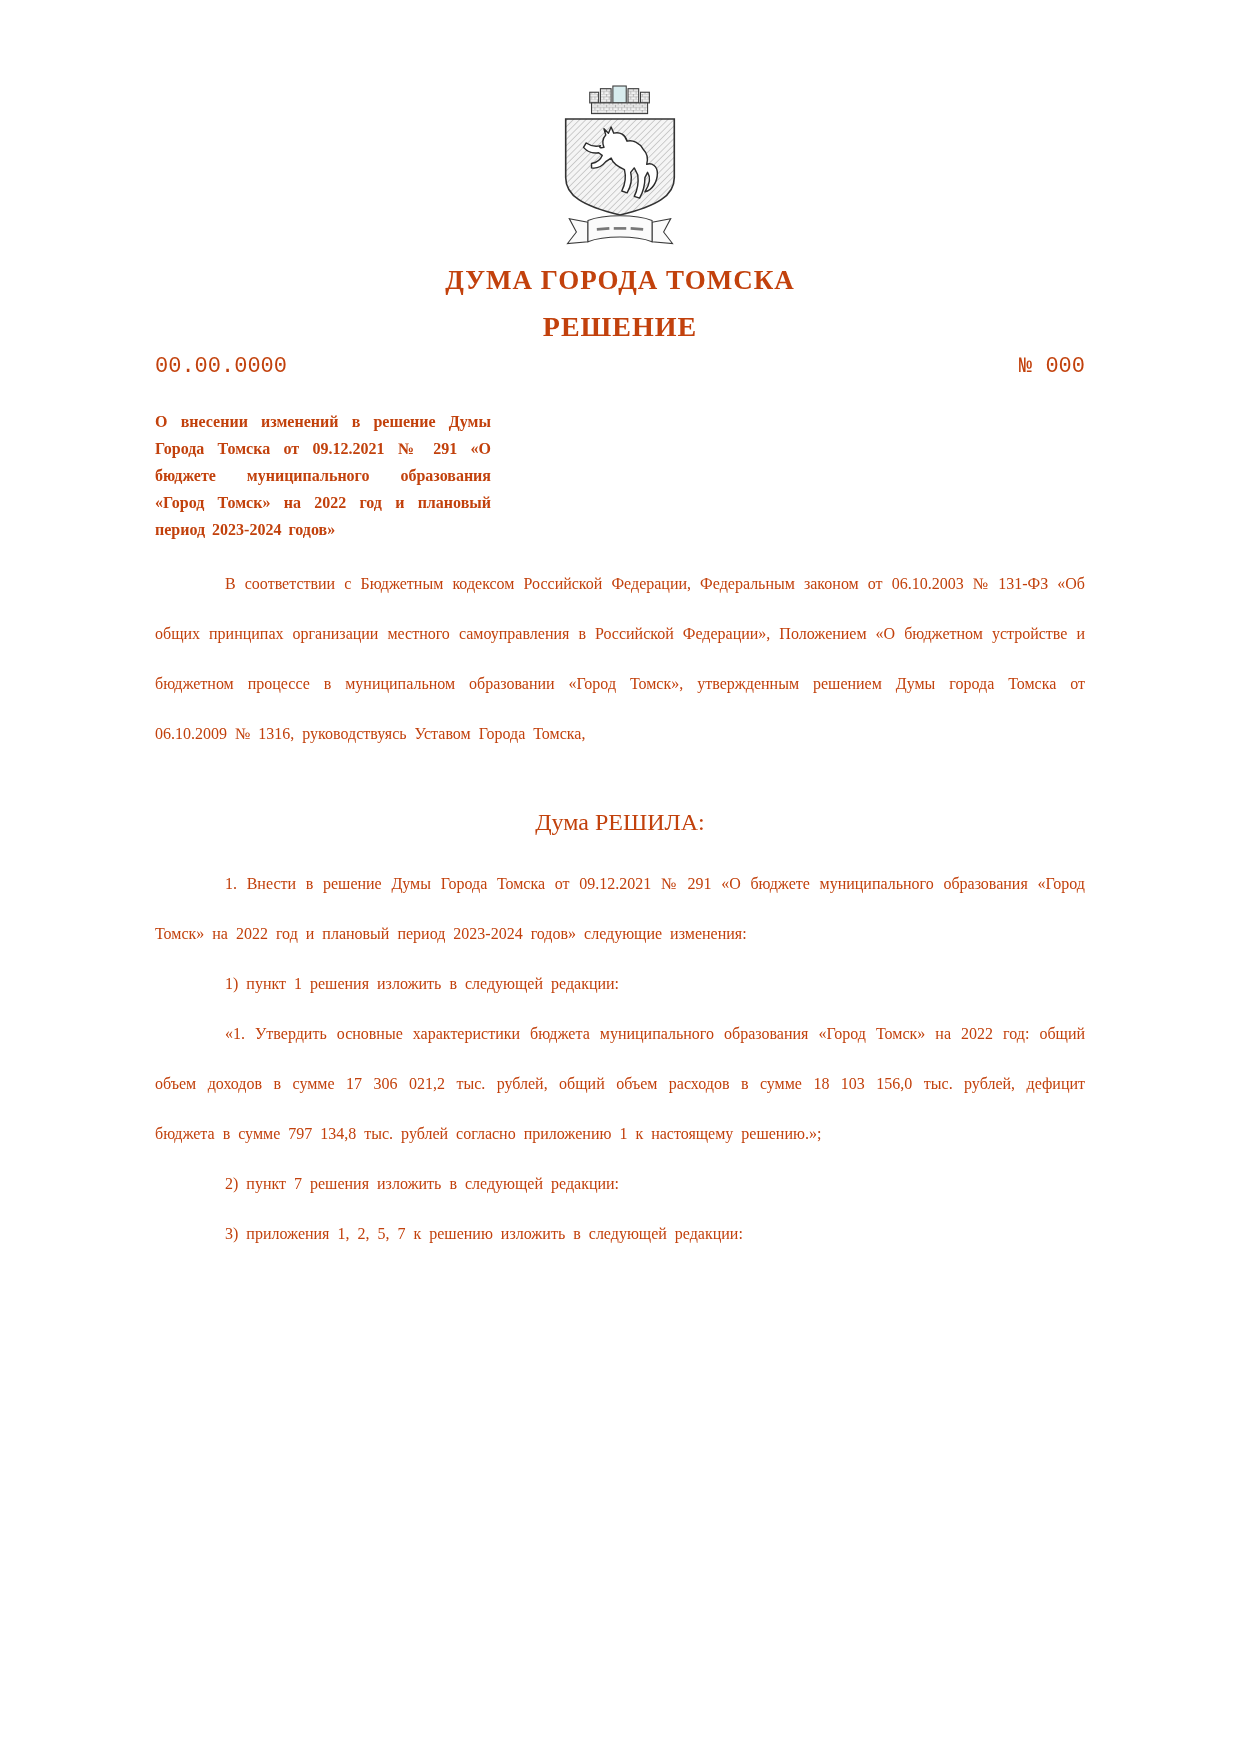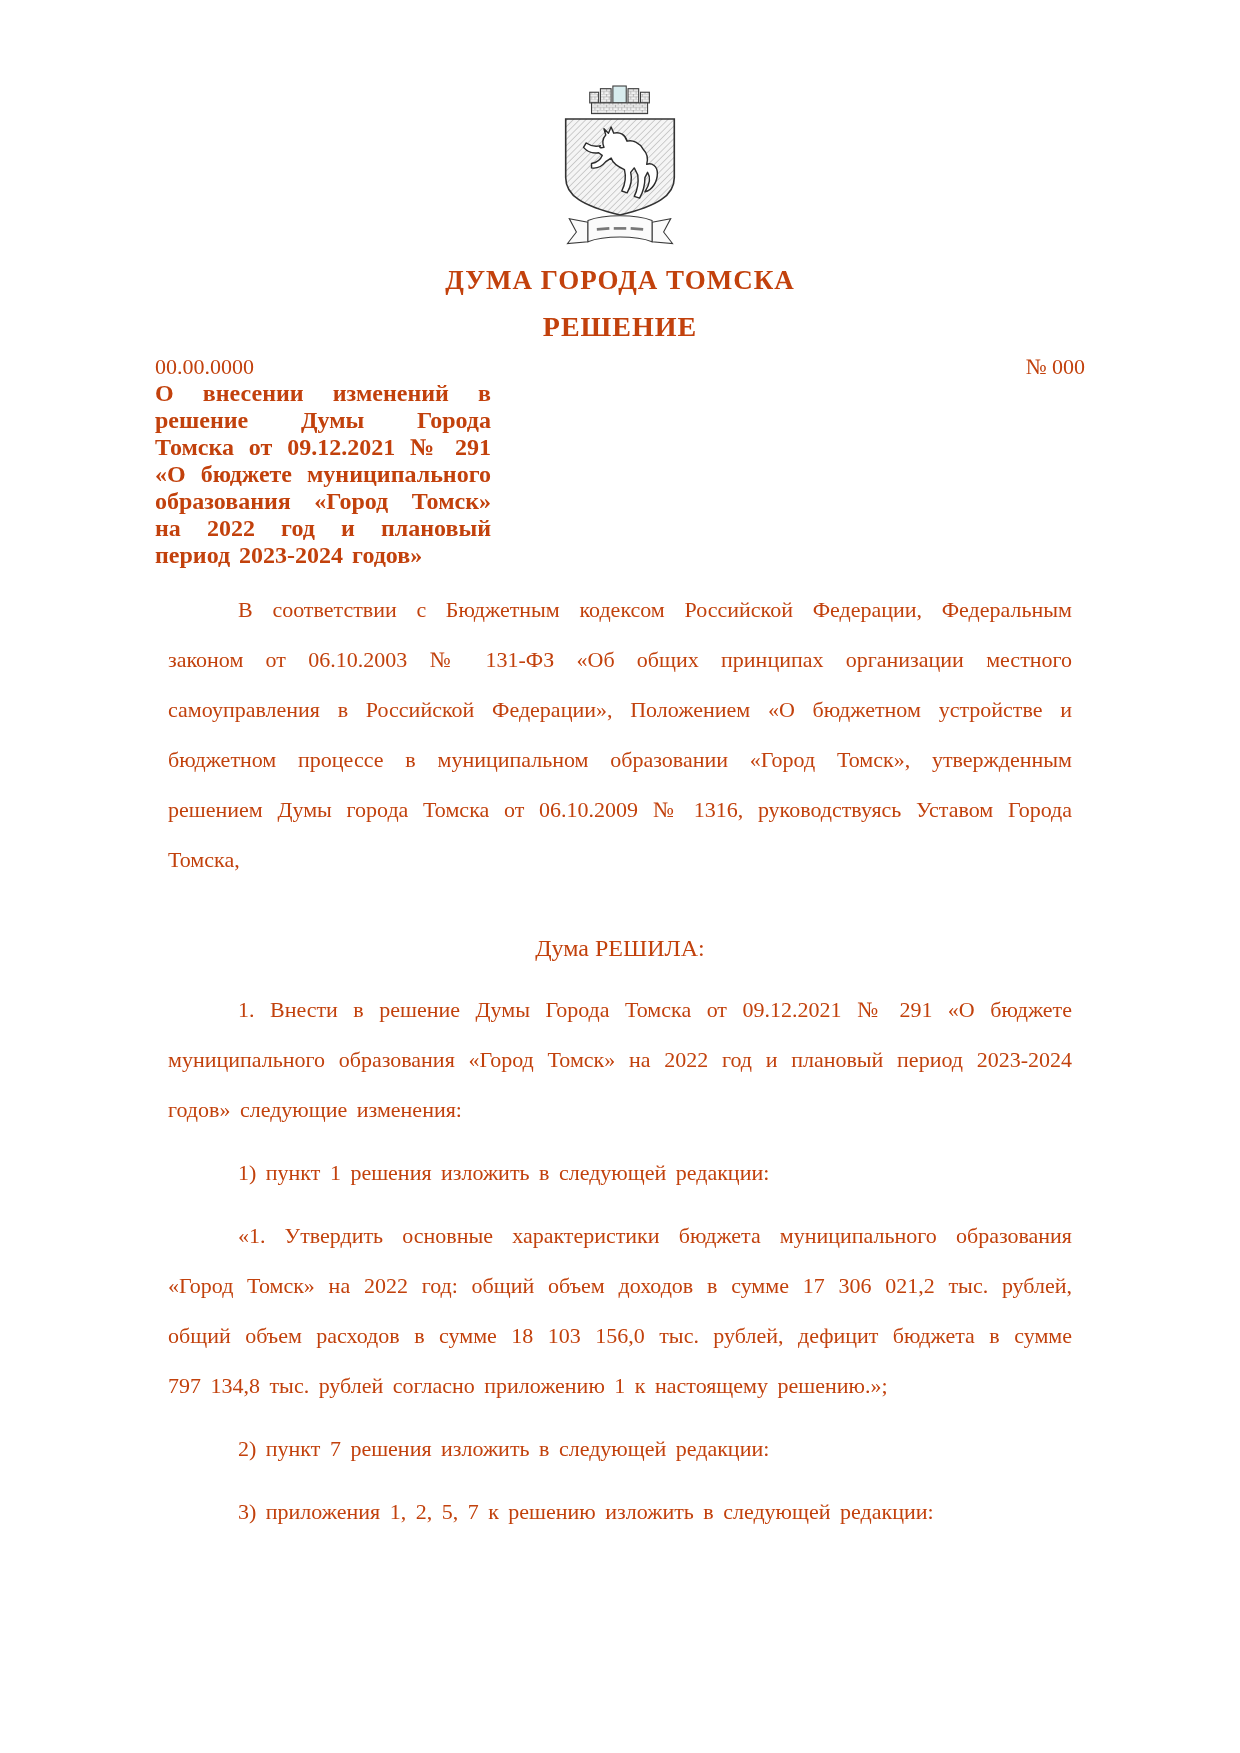"00.00.0000" .meta-row { font-family: none -> Liberation Mono, monospace }
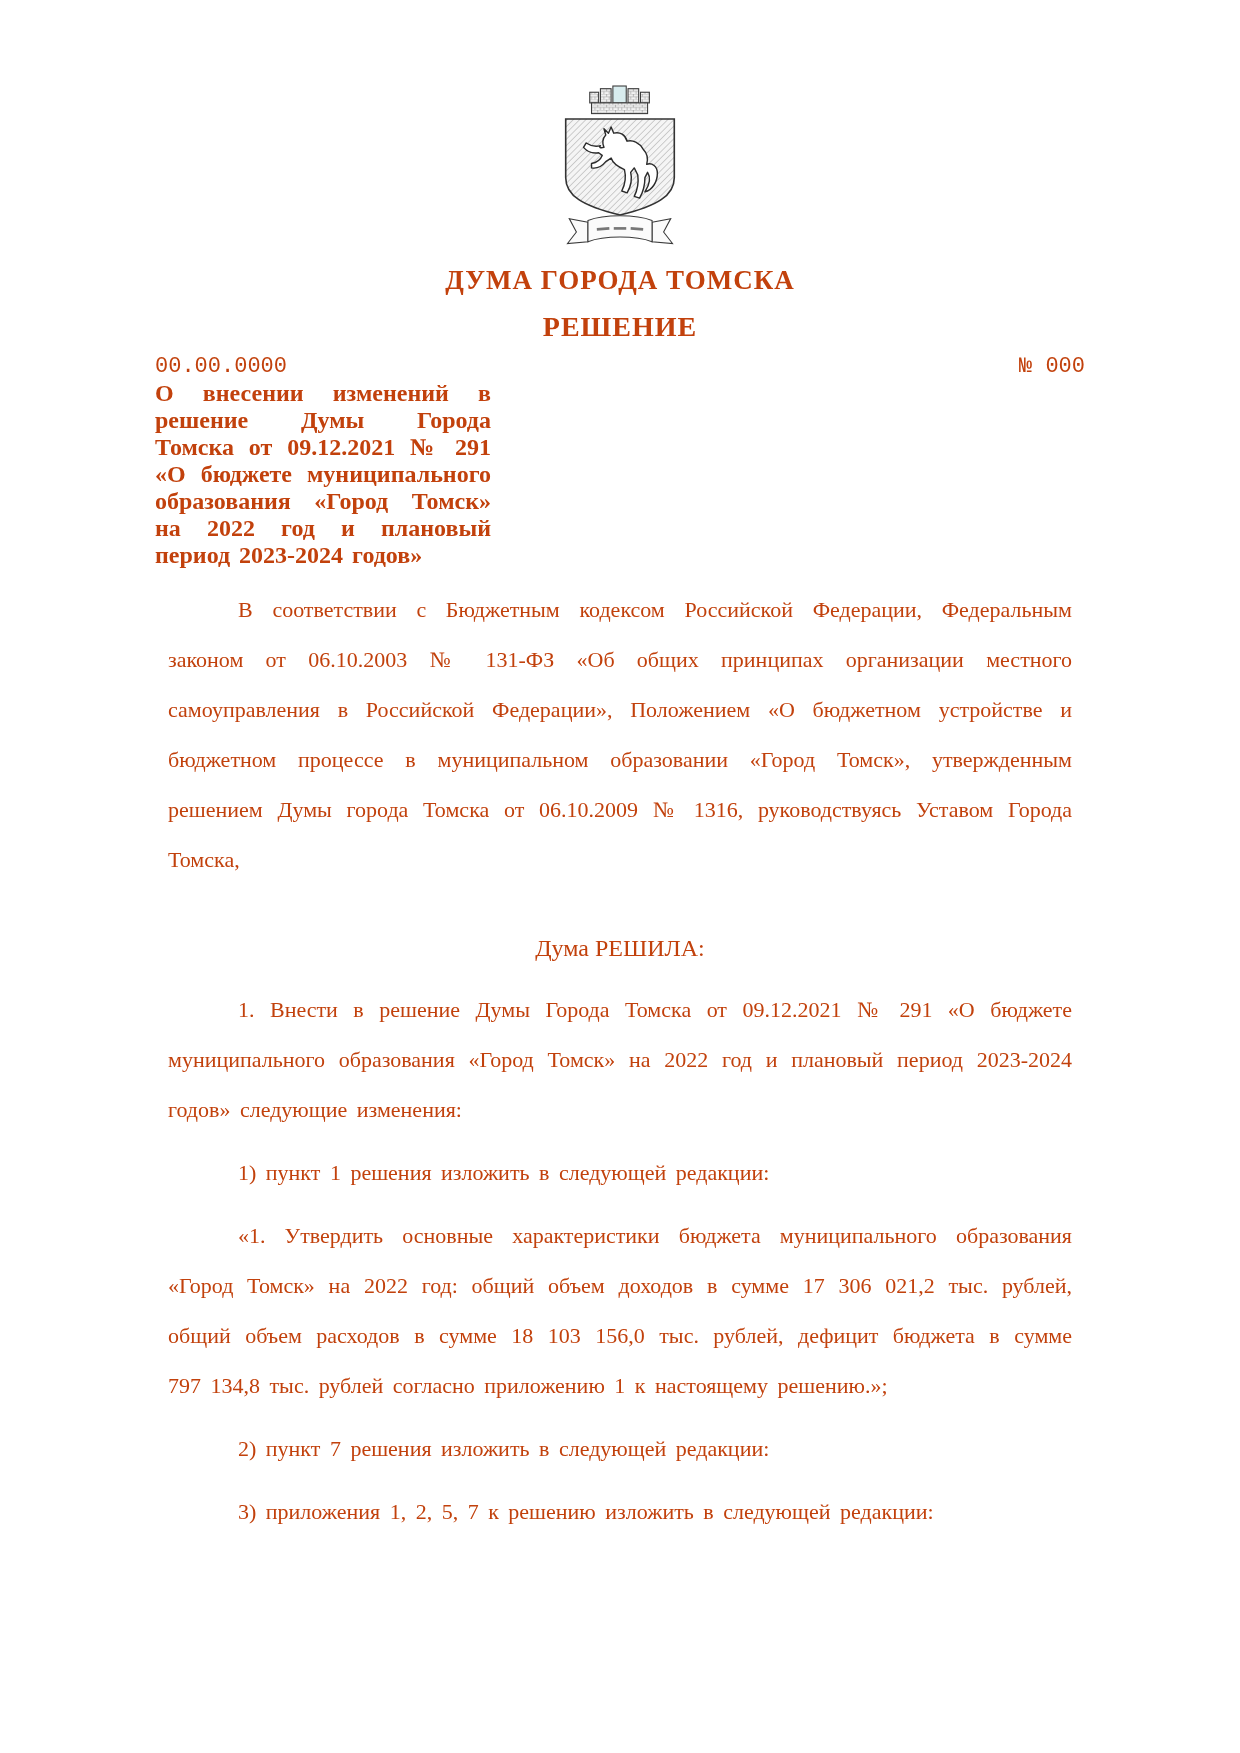"О внесении изменений в решение" .doc-title { font-size: 24px -> 16px; margin-top: 0 -> 28px }
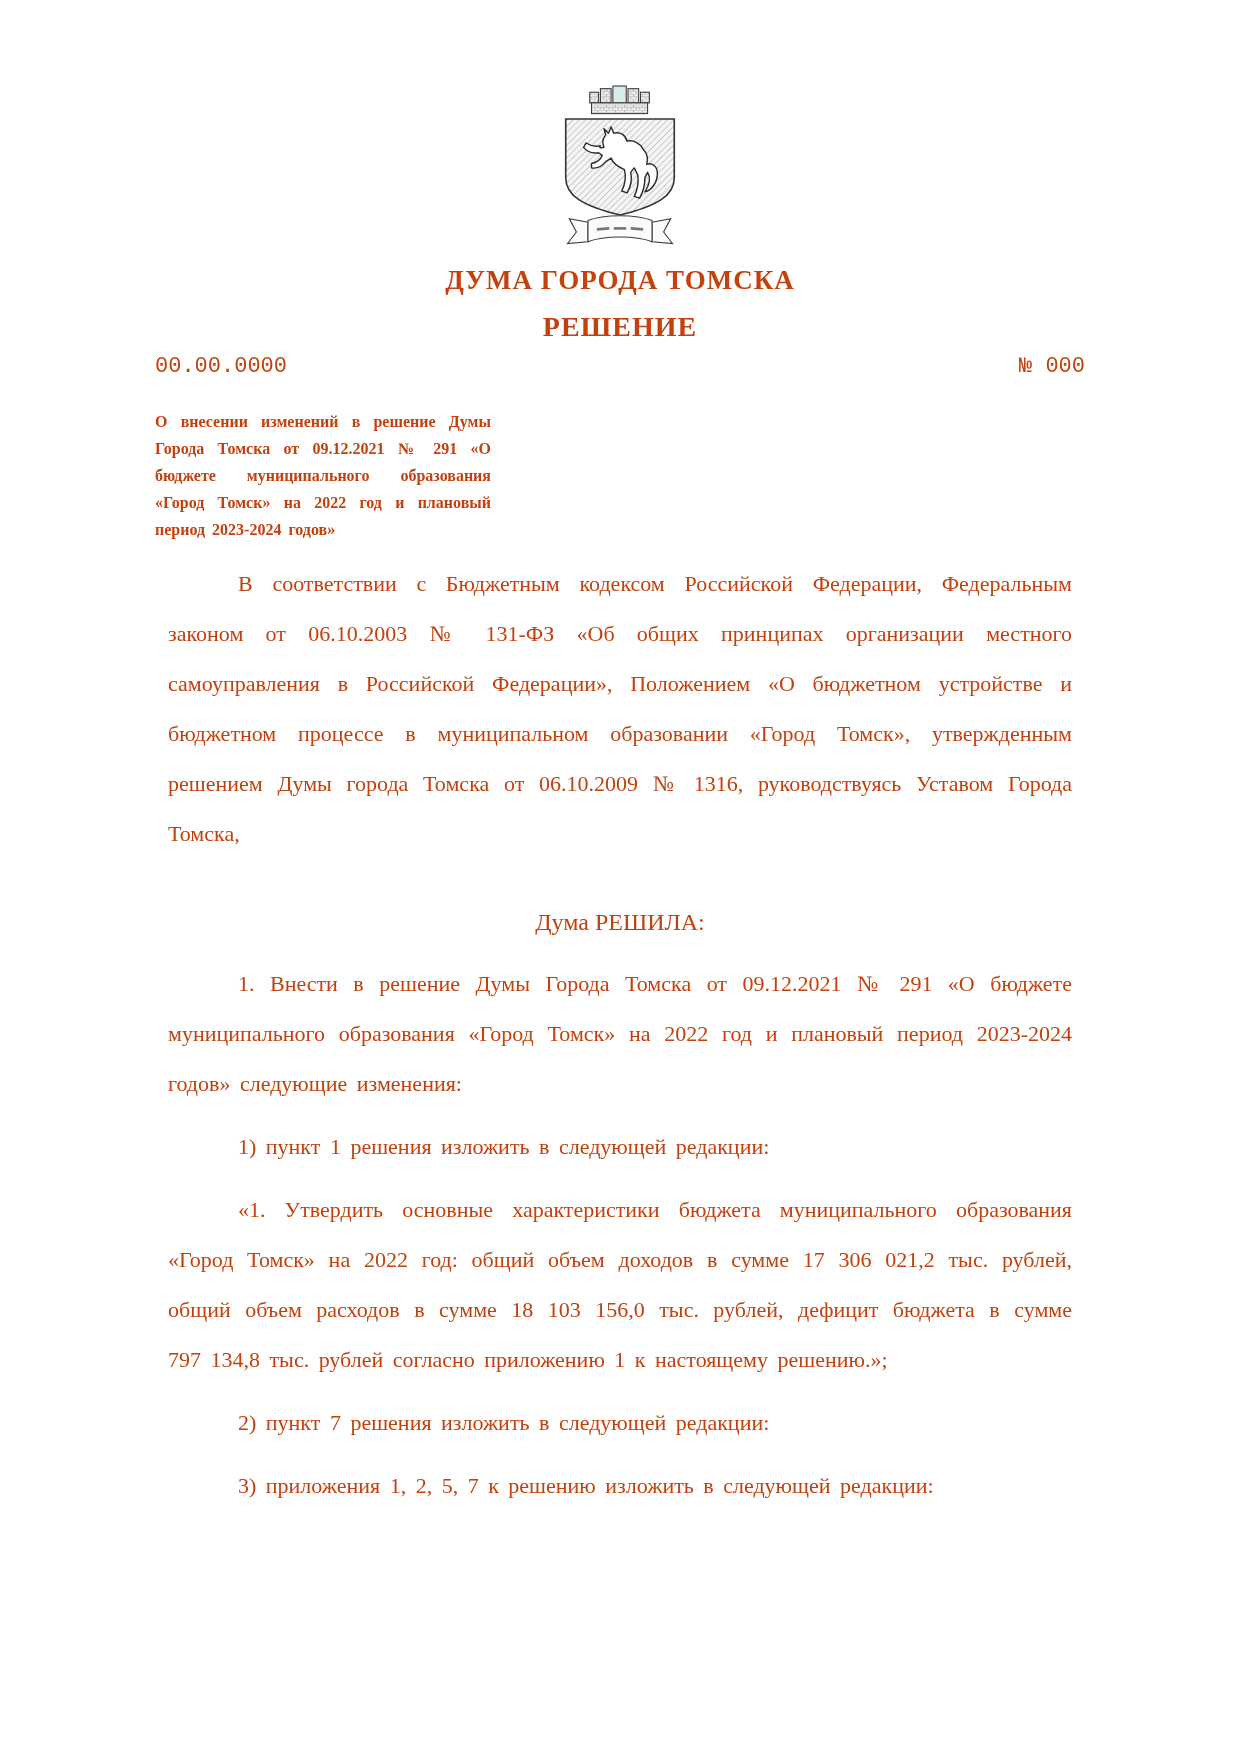"В соответствии с Бюджетным кодексом" .preamble,.body-par { font-size: 22px -> 16px; margin: 13px -> 0 }
